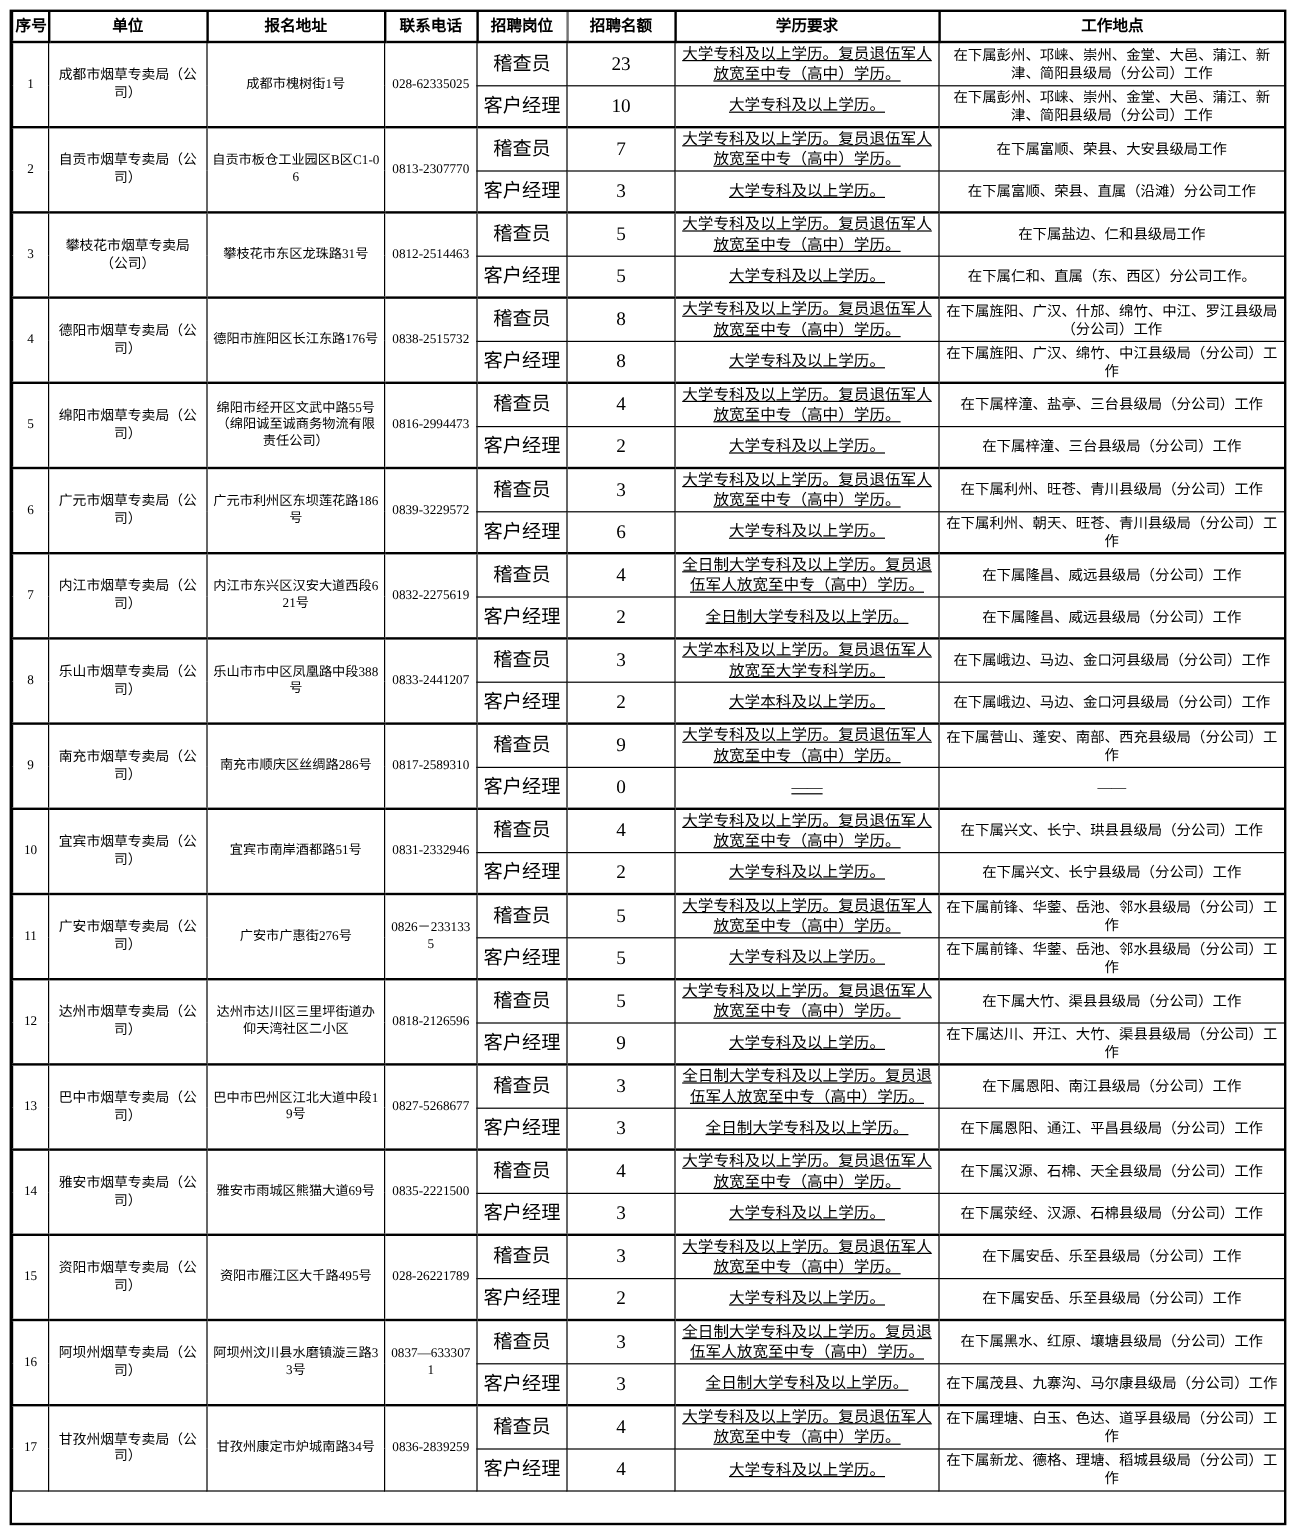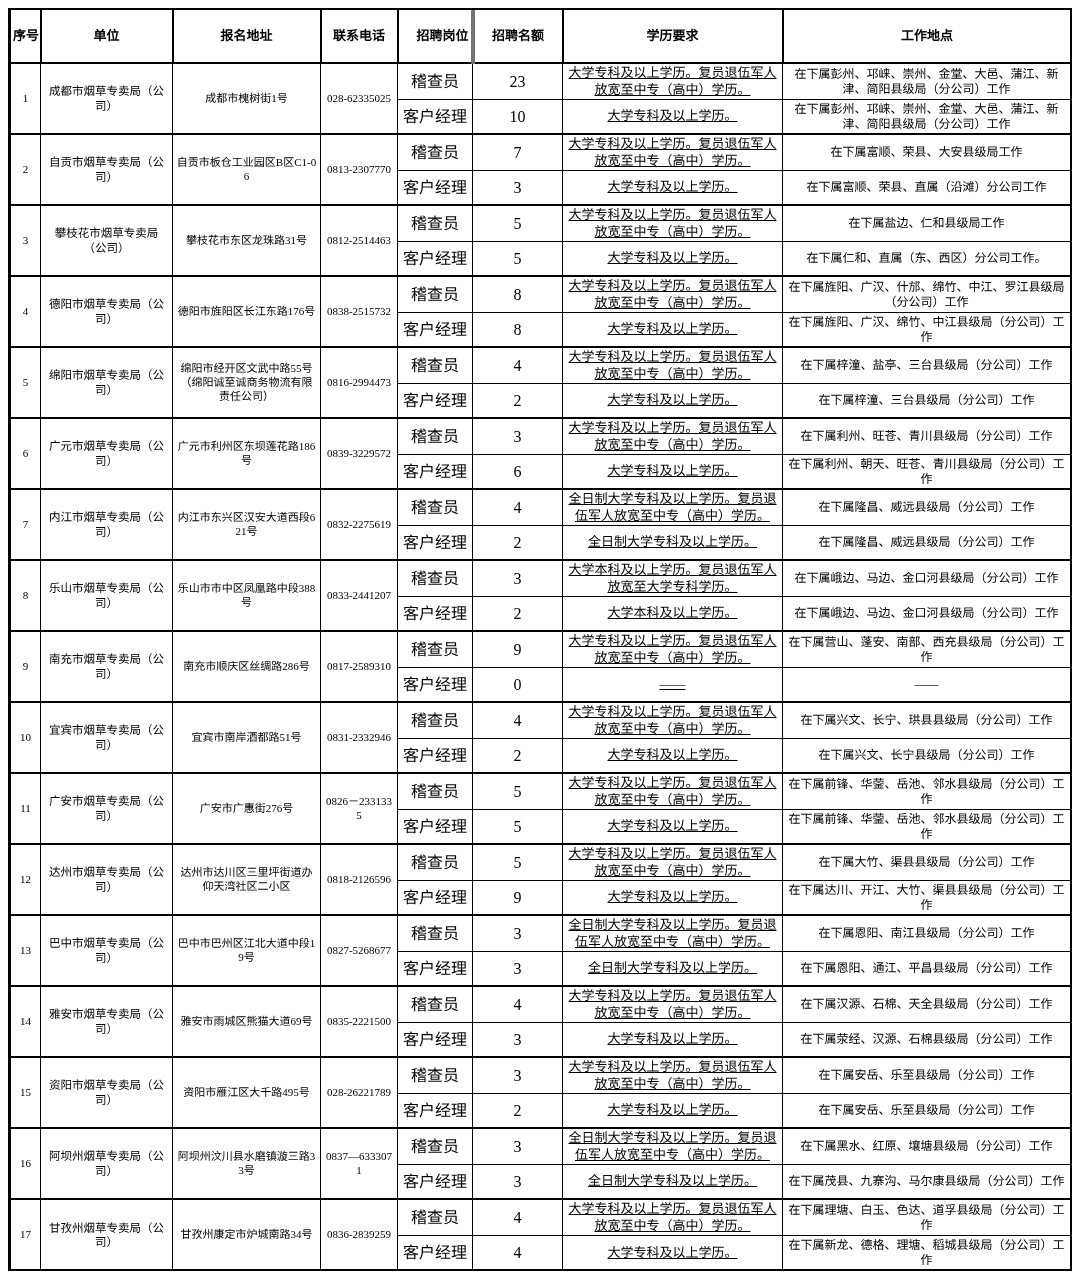"序号" table.grid thead th { padding: 18px 2px -> 4px 2px }
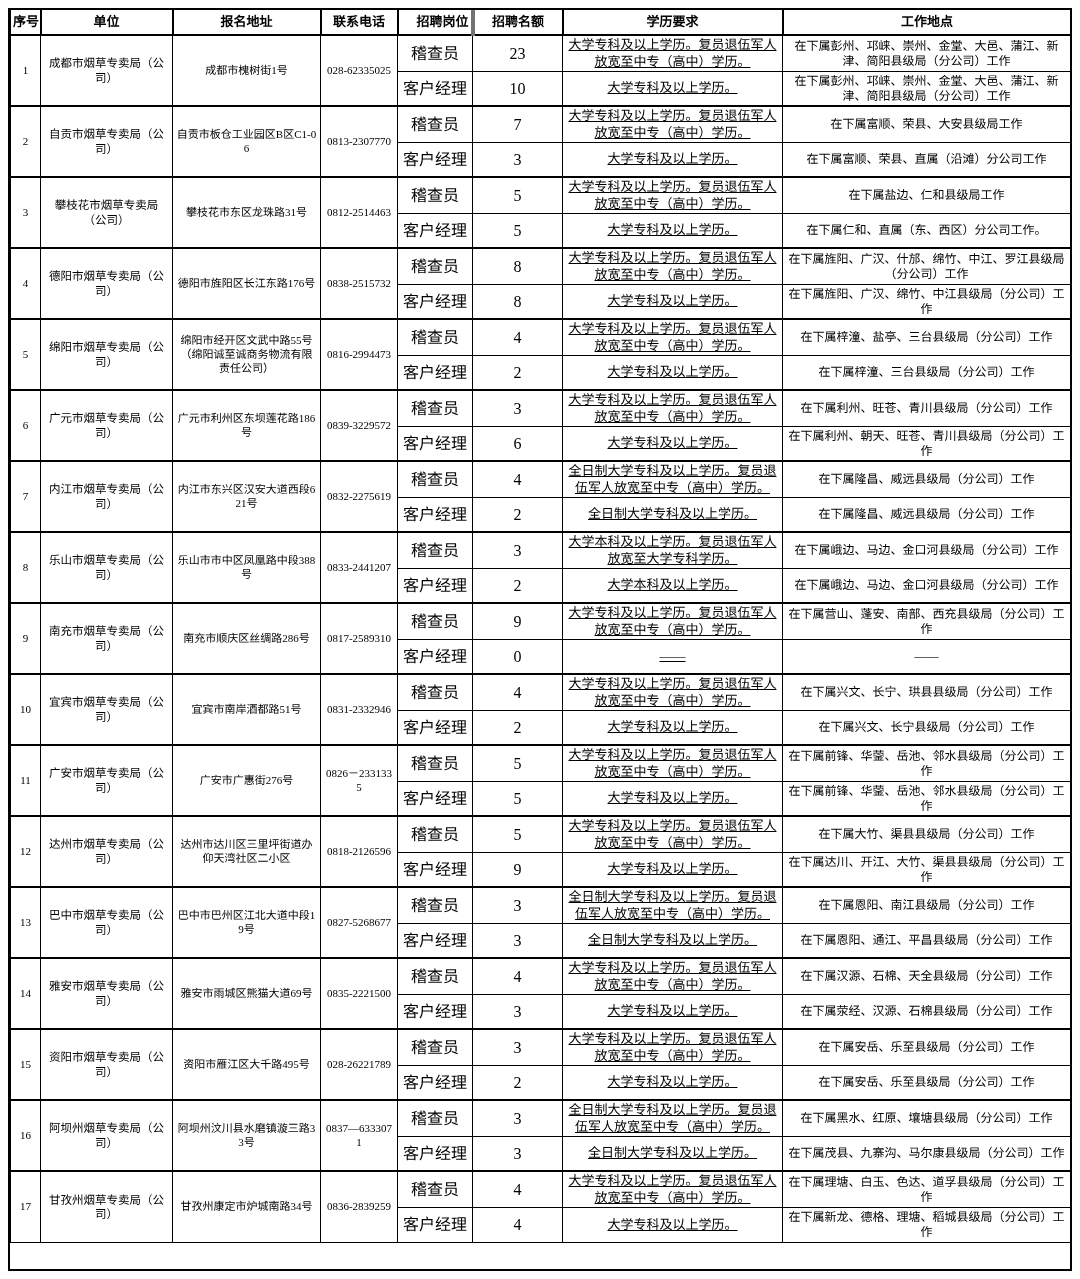"招聘岗位" thead th.h-post { border-right: 4px solid #737373 -> 2px solid #737373; text-align: right -> none }
